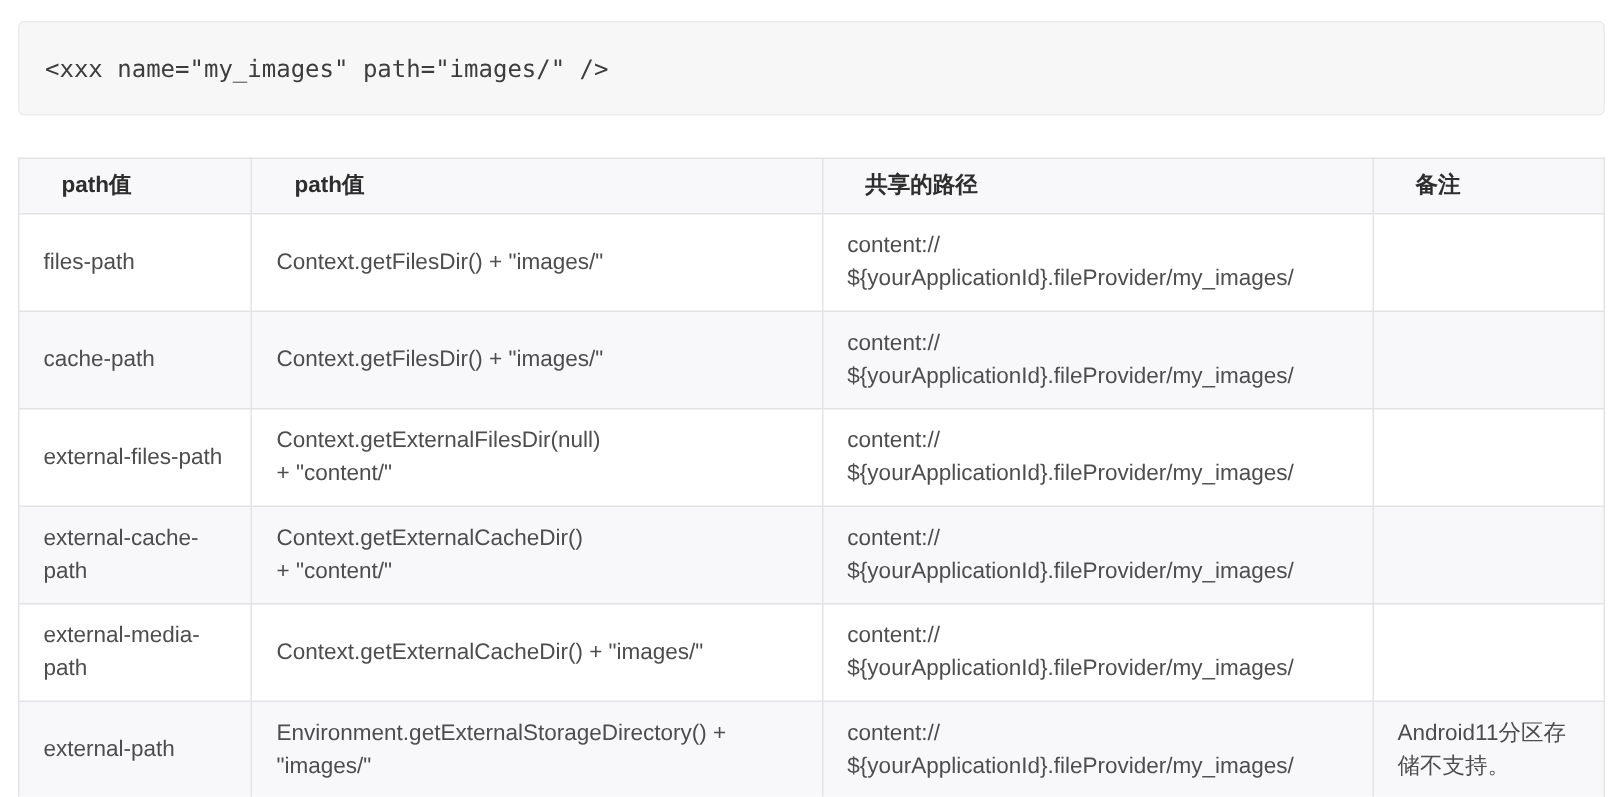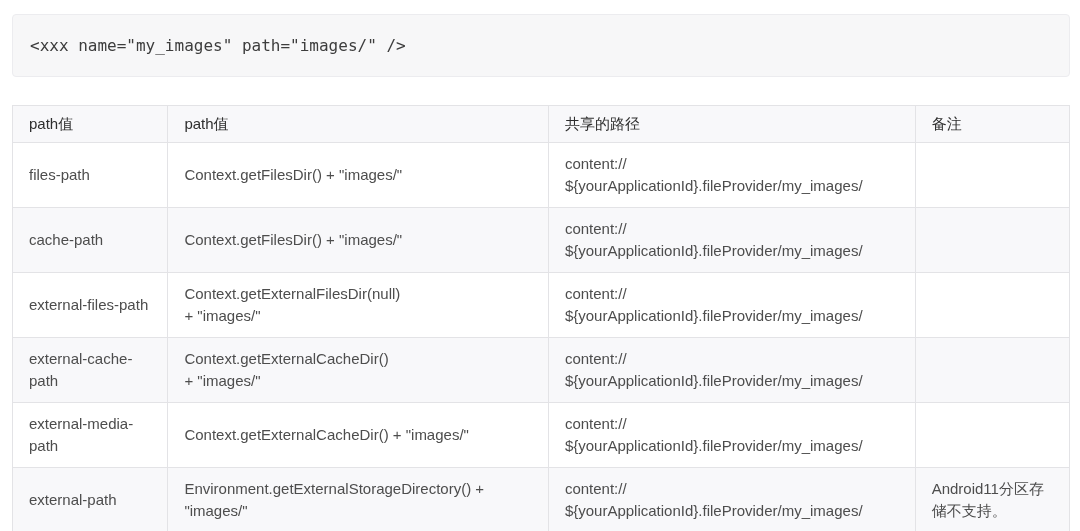"path值" table.doc-table th { font-weight: normal -> bold; padding: 7px 16px -> 7px 28px }
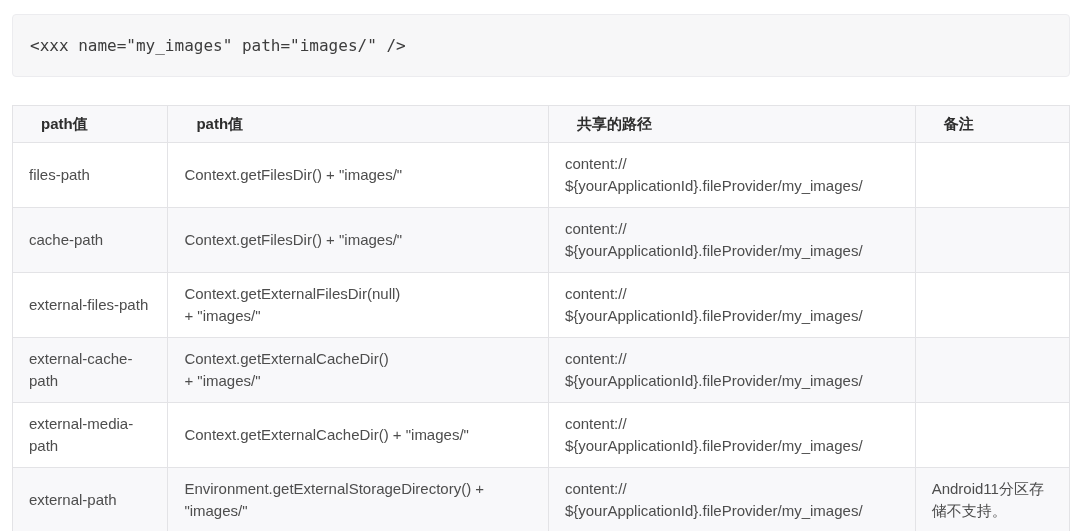"Context.getExternalFilesDir(null)" td { text: images/ -> content/ }
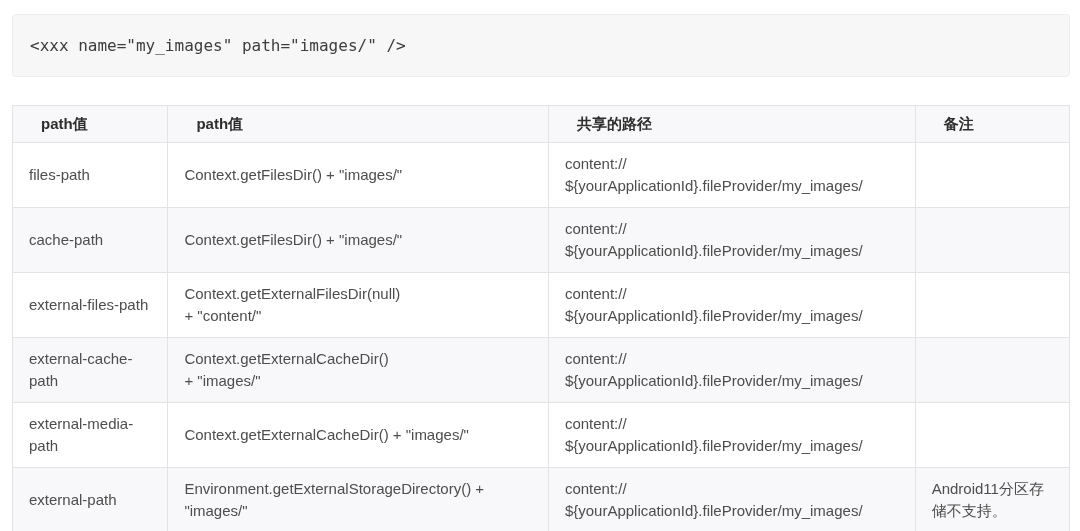"Context.getExternalCacheDir()" td { text: images/ -> content/ }
